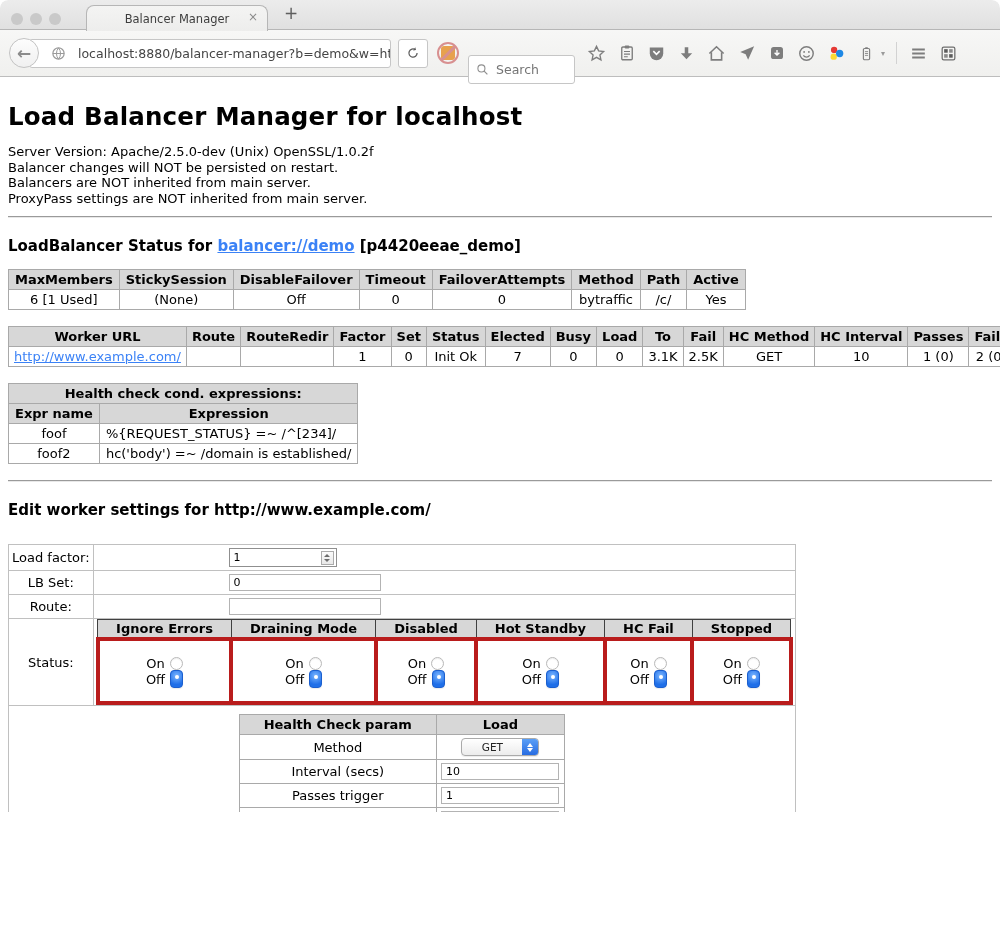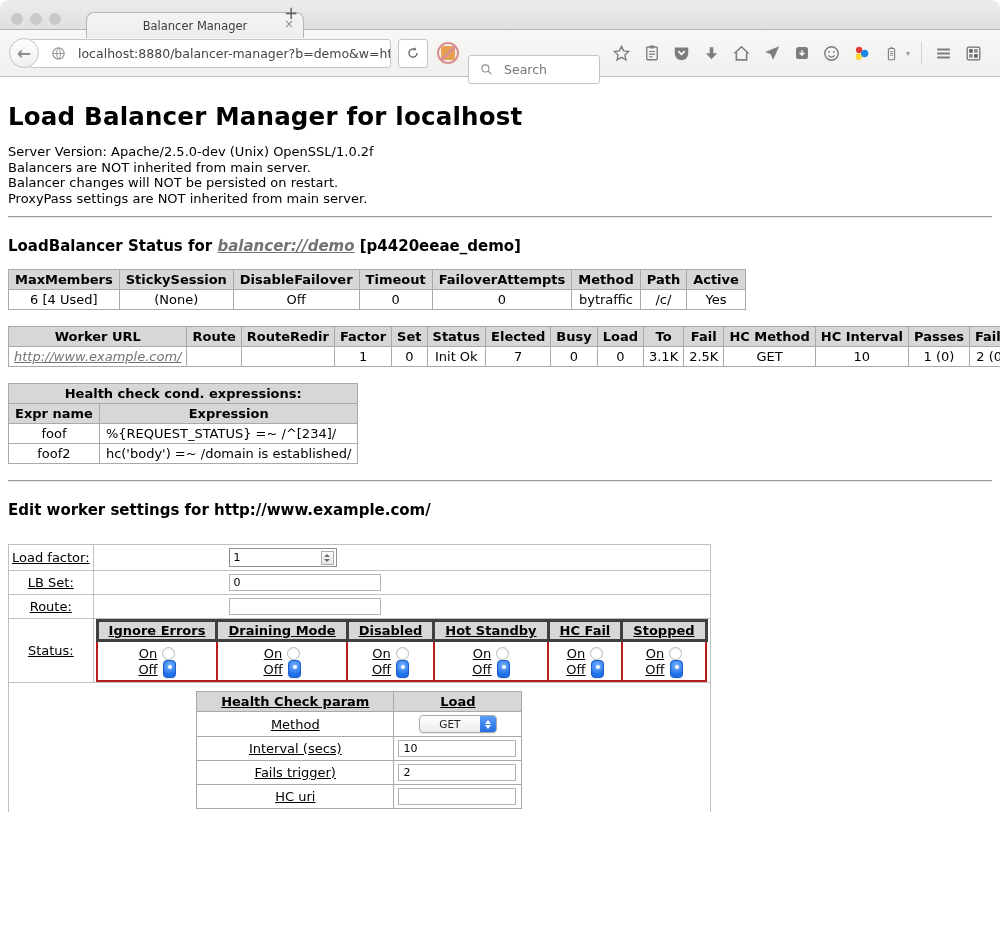"Balancer Manager" .tab { top: 12px -> 5px; width: 218px -> 182px }
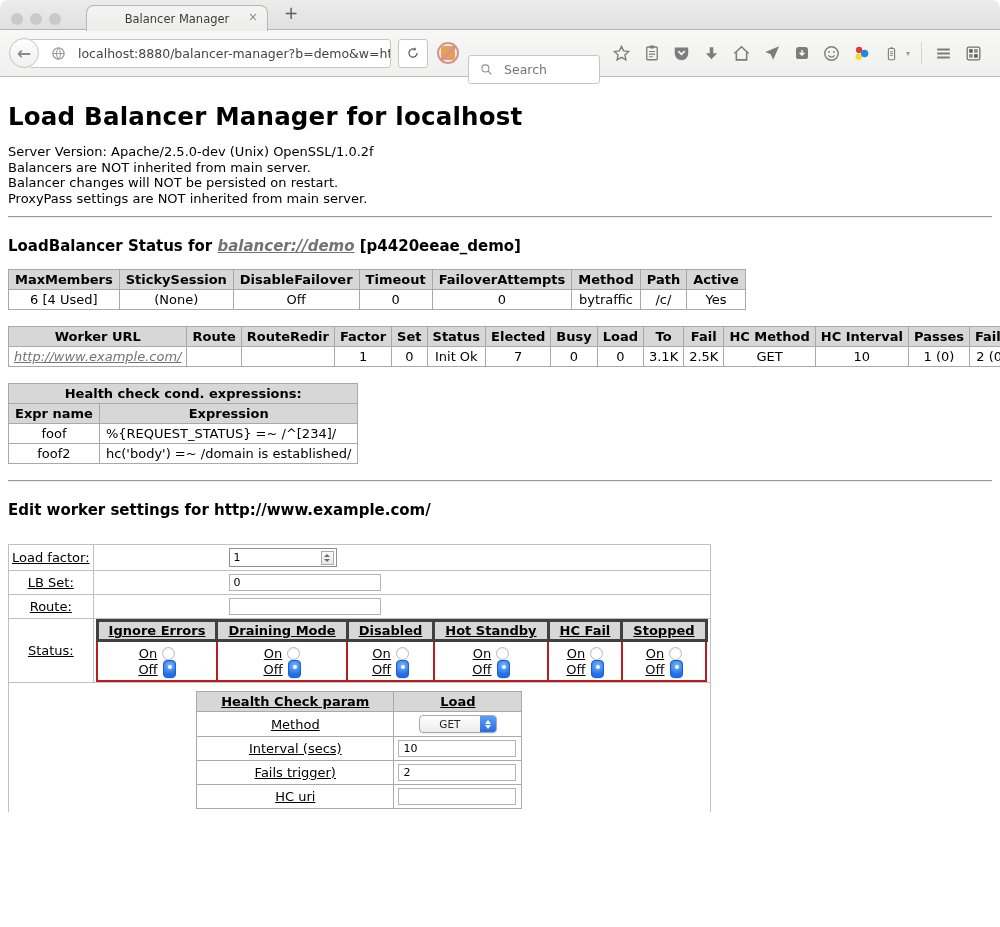"Search" .searchbar { width: 132px -> 107px }
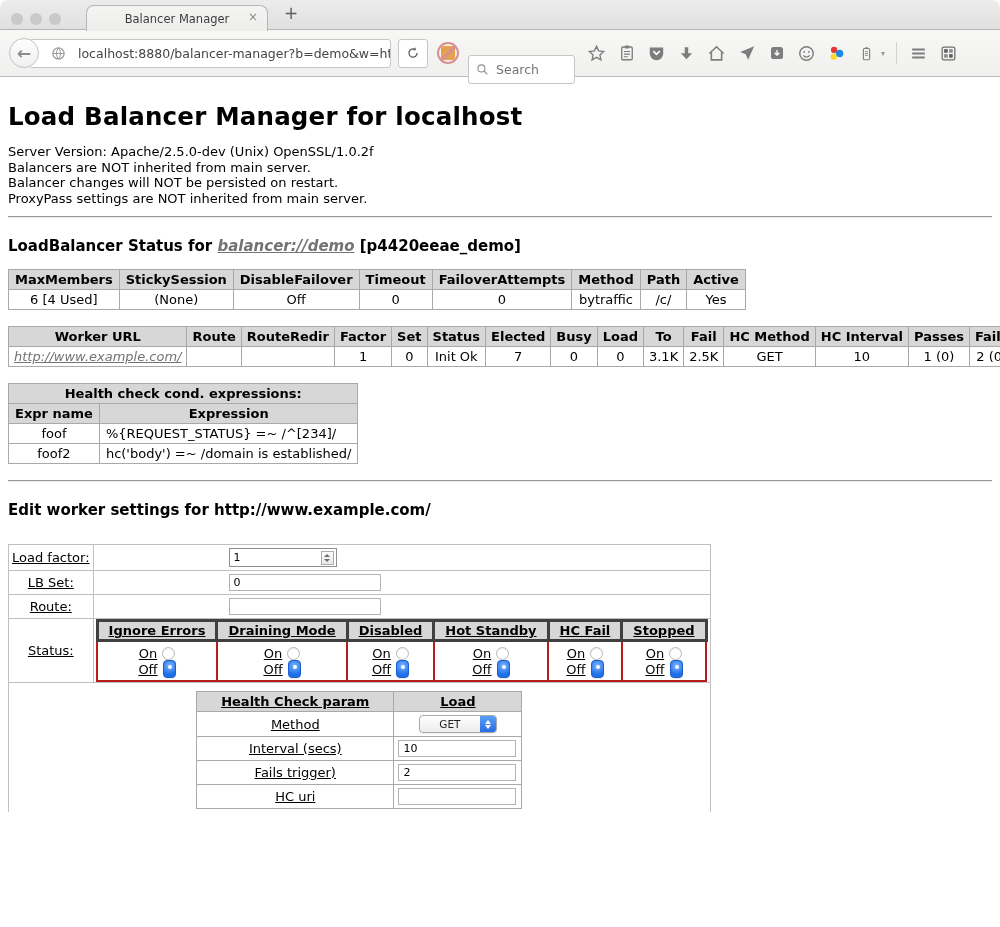"Balancers are NOT inherited from" div { order: before "Balancer changes will NOT be" -> after "Balancer changes will NOT be" }
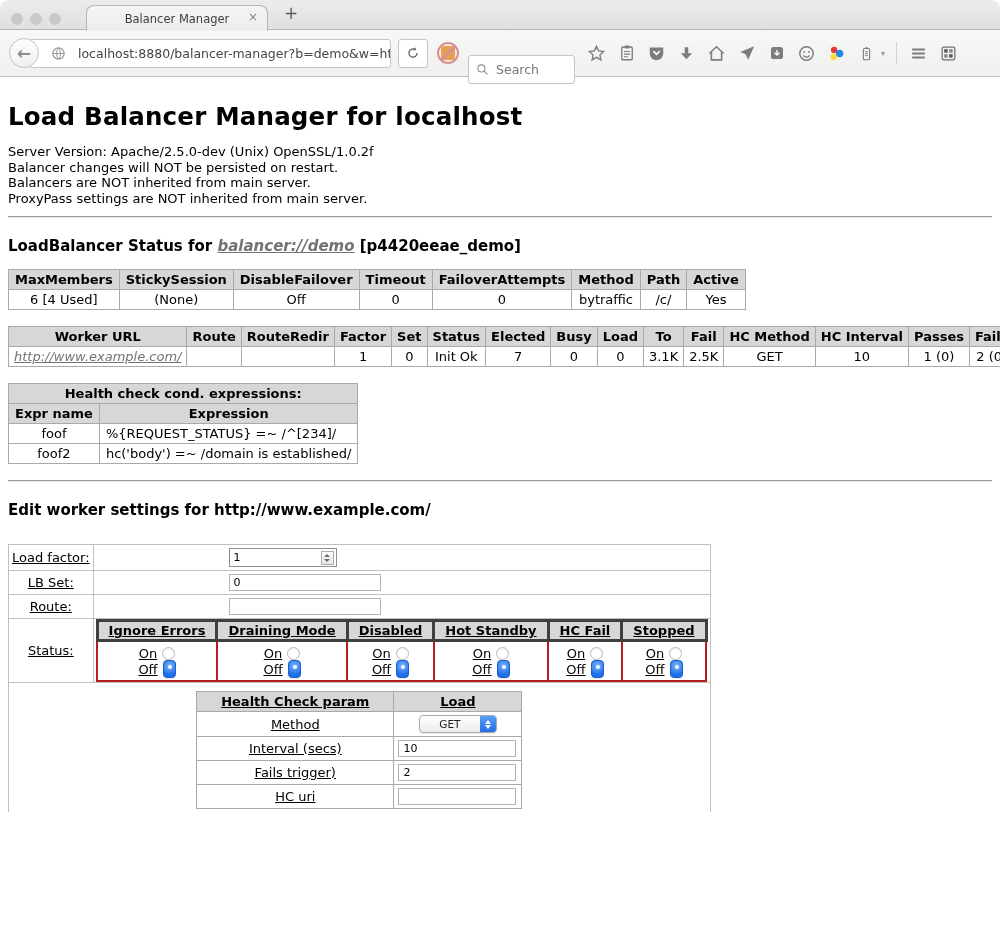"balancer://demo" a.lnk { color: #737373 -> #3b82f6; font-style: italic -> none }
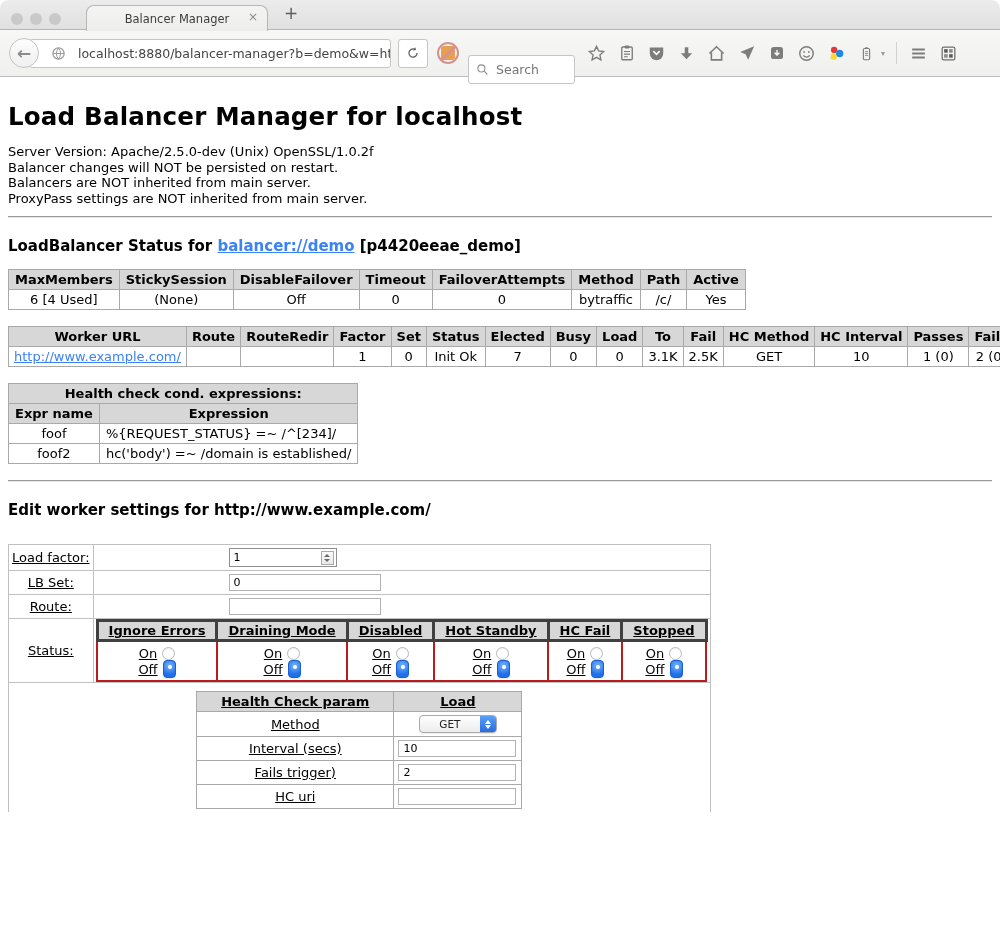"6 [4 Used]" td { text: 4 -> 1 }
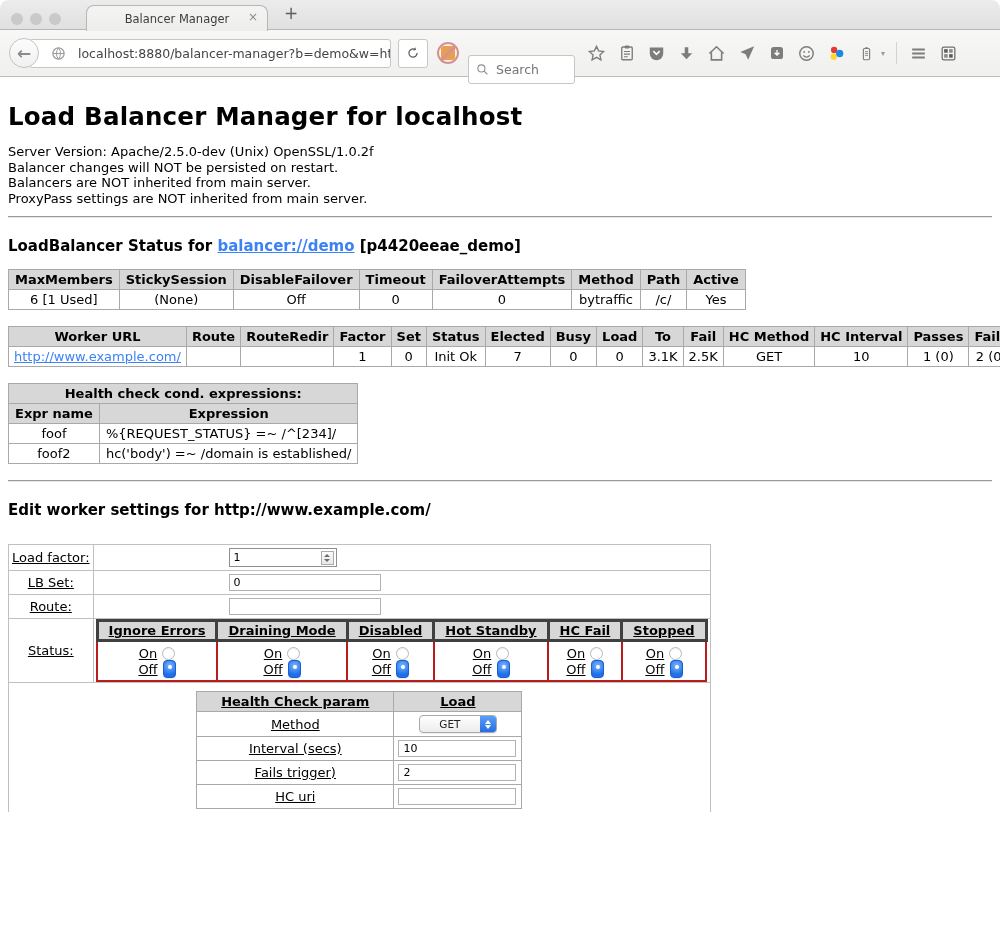"Load factor:" table.ft { text-decoration: underline -> none }
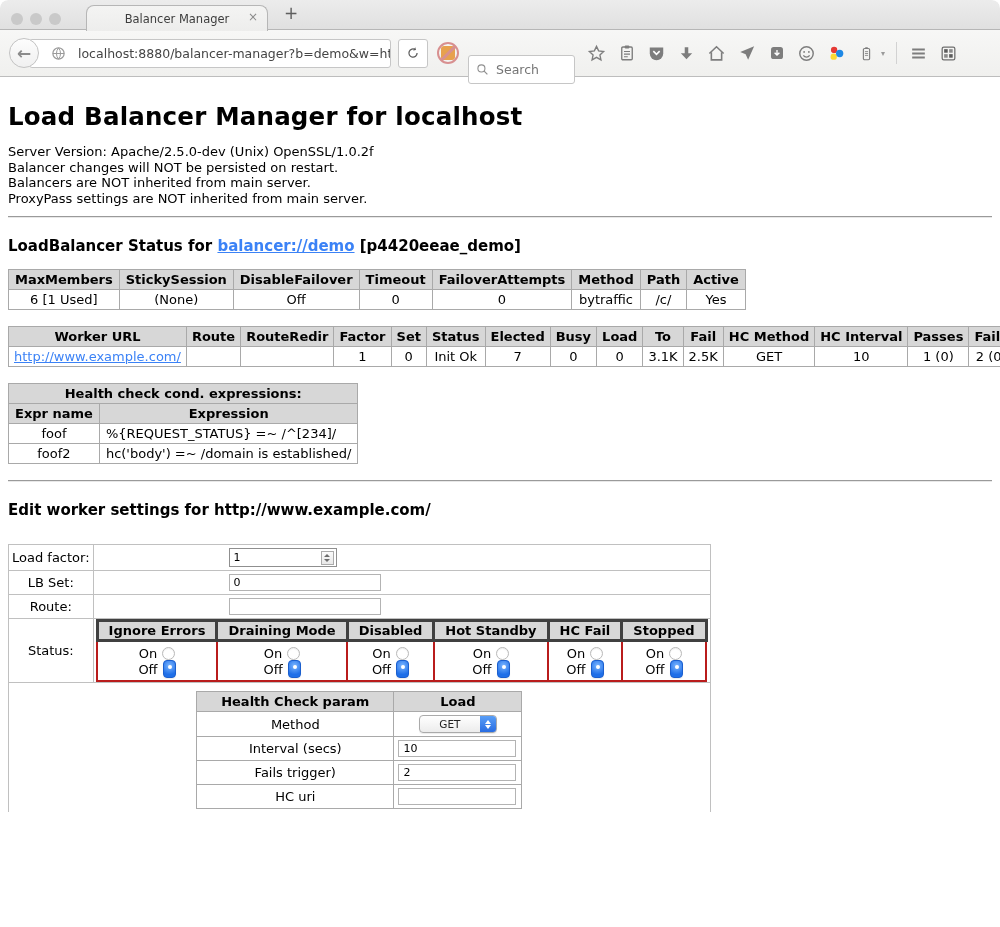"Ignore Errors" table.st th { border: 3px solid #404040 -> 1px solid #404040; padding: 1px 10px -> 1px 18px }
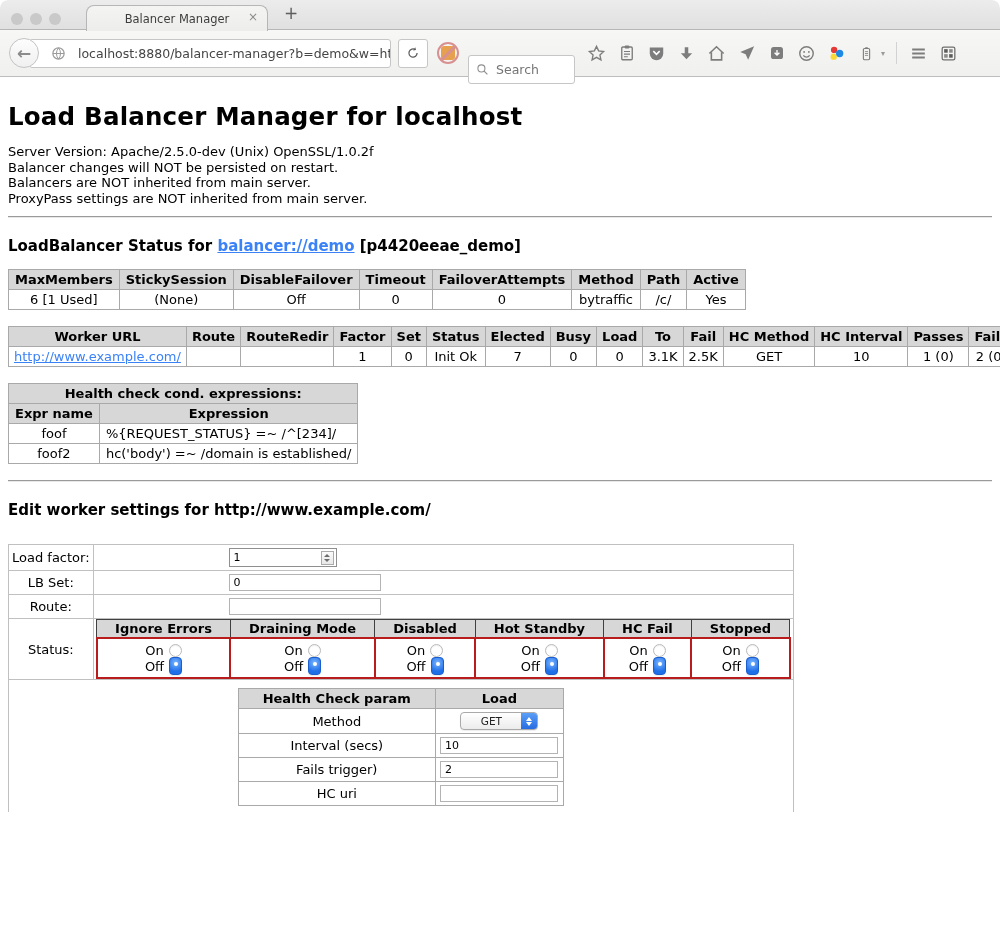"On" table.st td { border: 2px solid #b91c1c -> 4px solid #b91c1c; padding: 3px 4px -> 14px 4px }
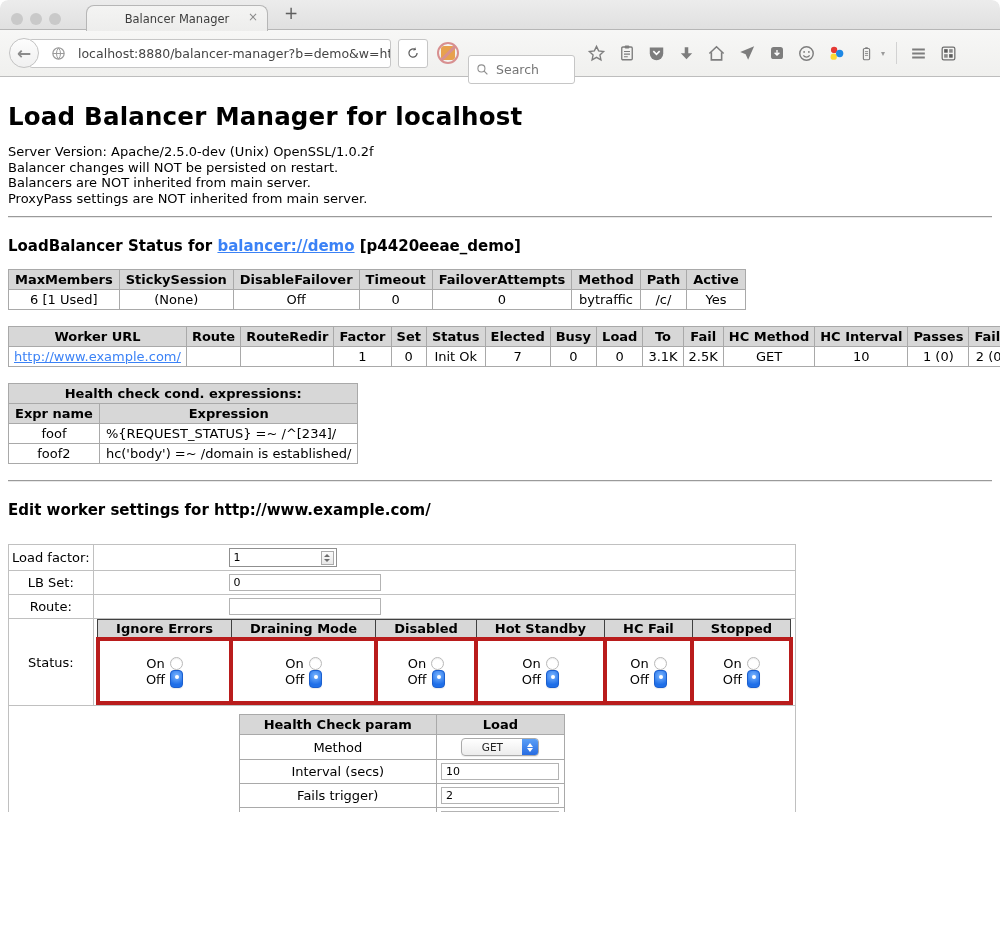"Passes trigger" tr { html: none -> <tr> <td>Passes trigger</td> <td><input></td> </tr> }
